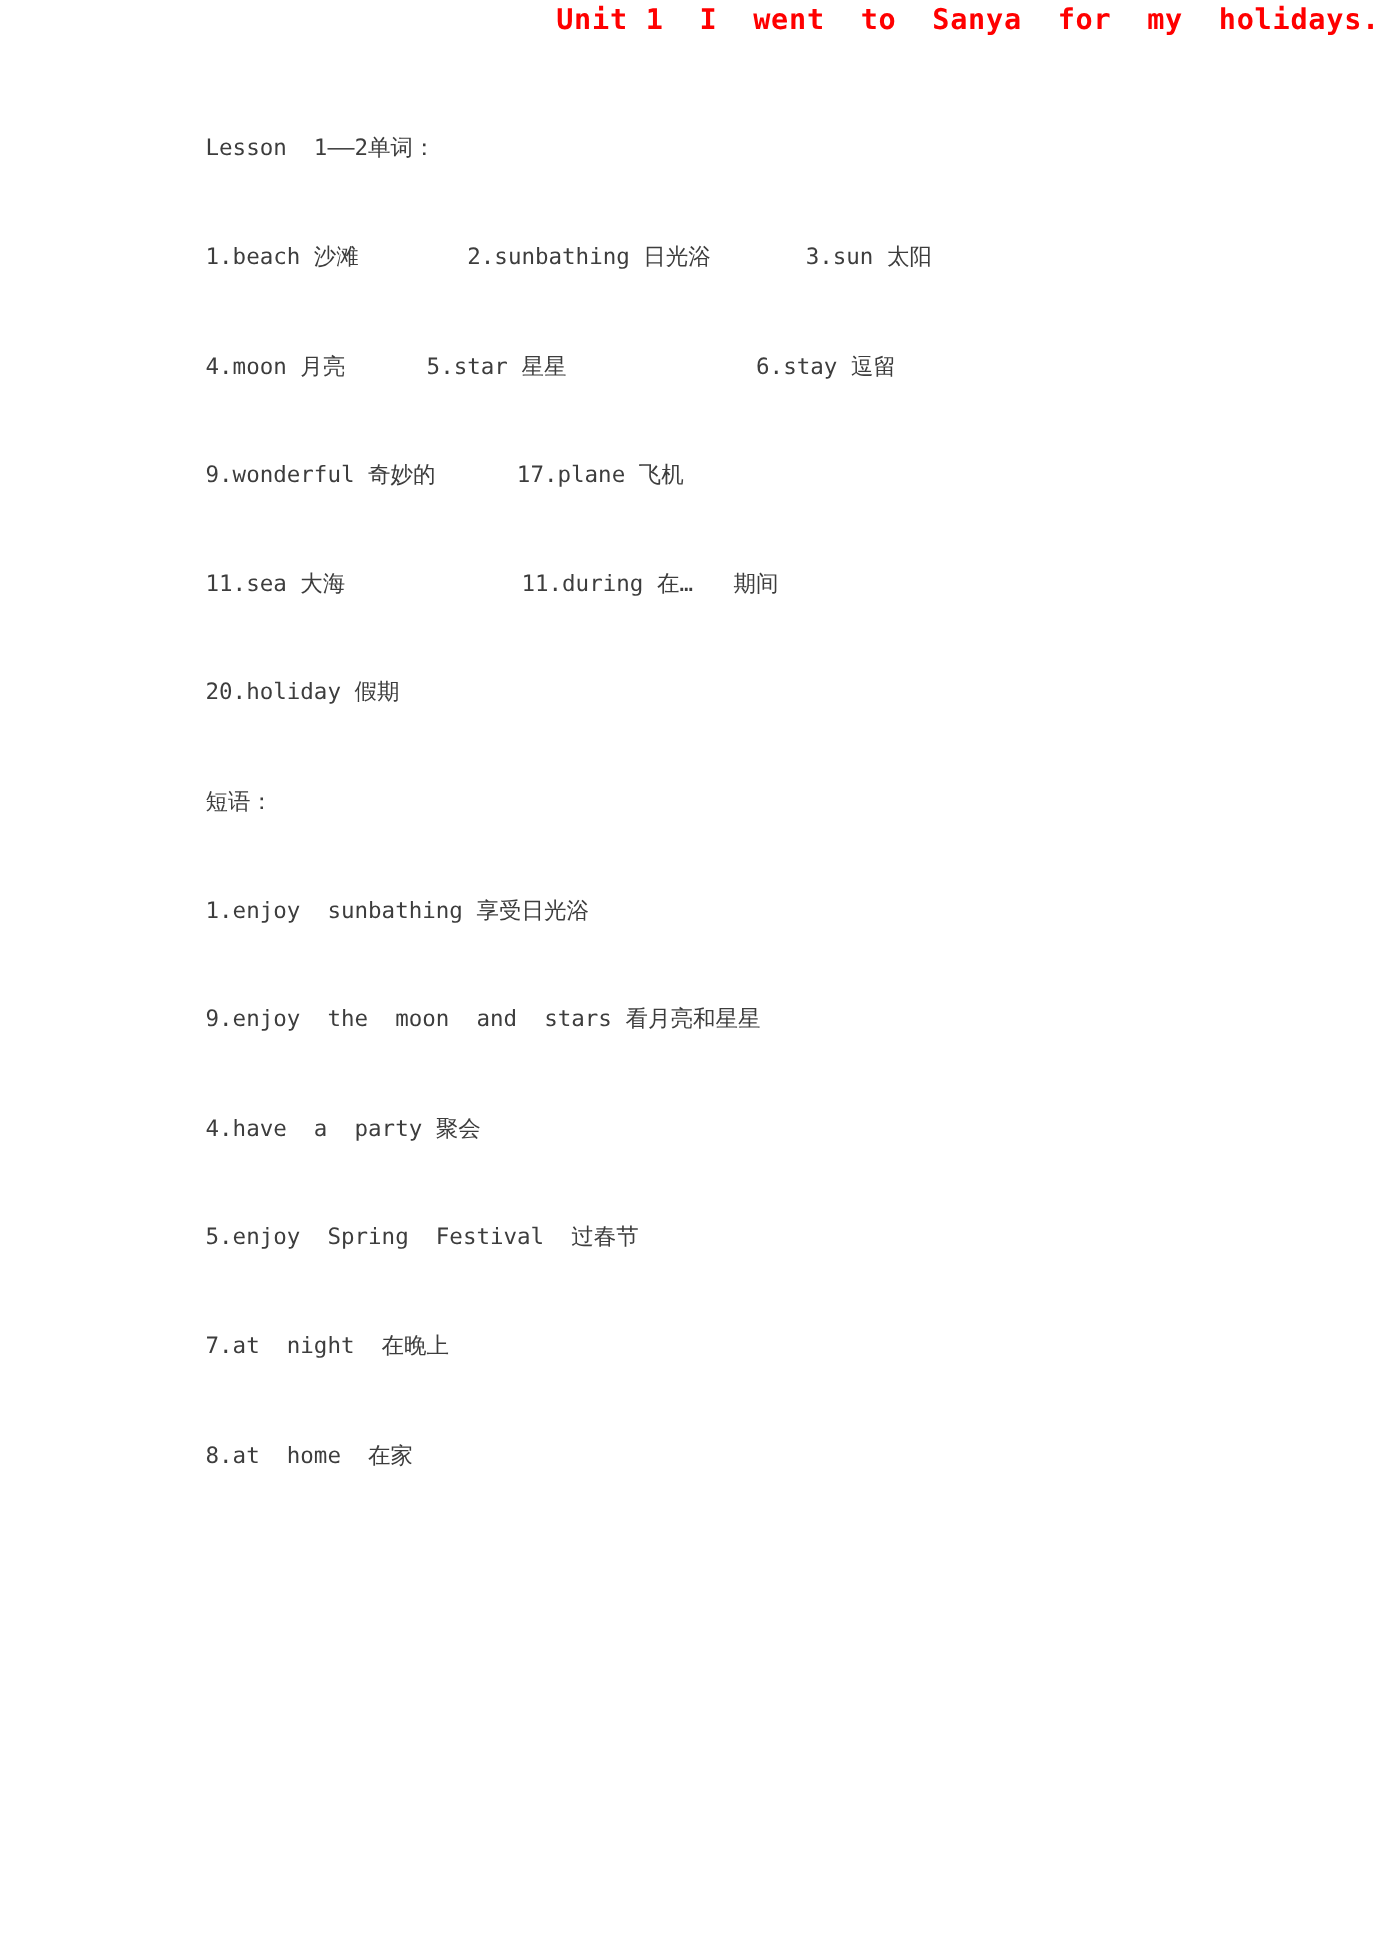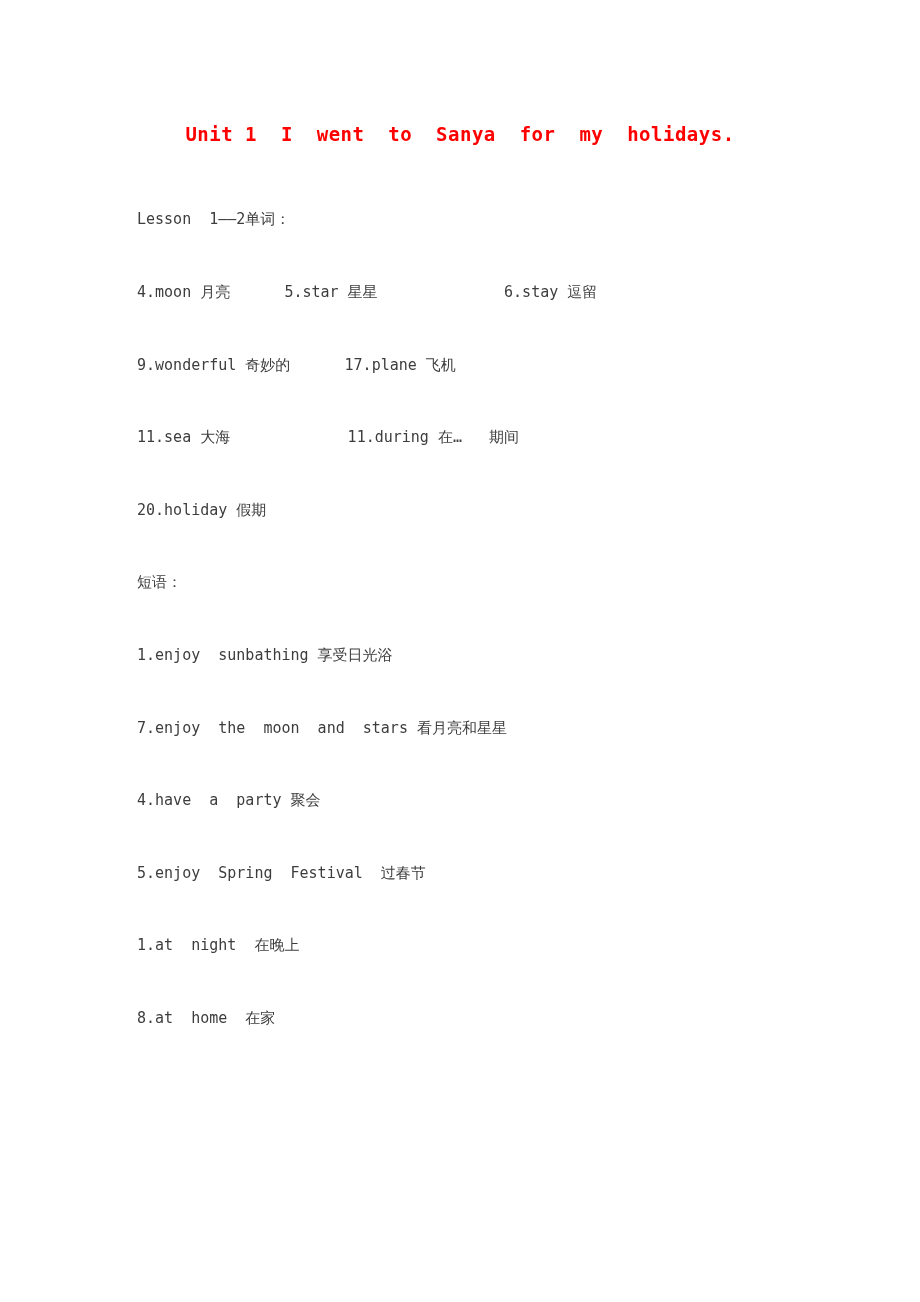"Unit 1 I went to" .title { padding-top: 121px -> none; text-align: center -> right }
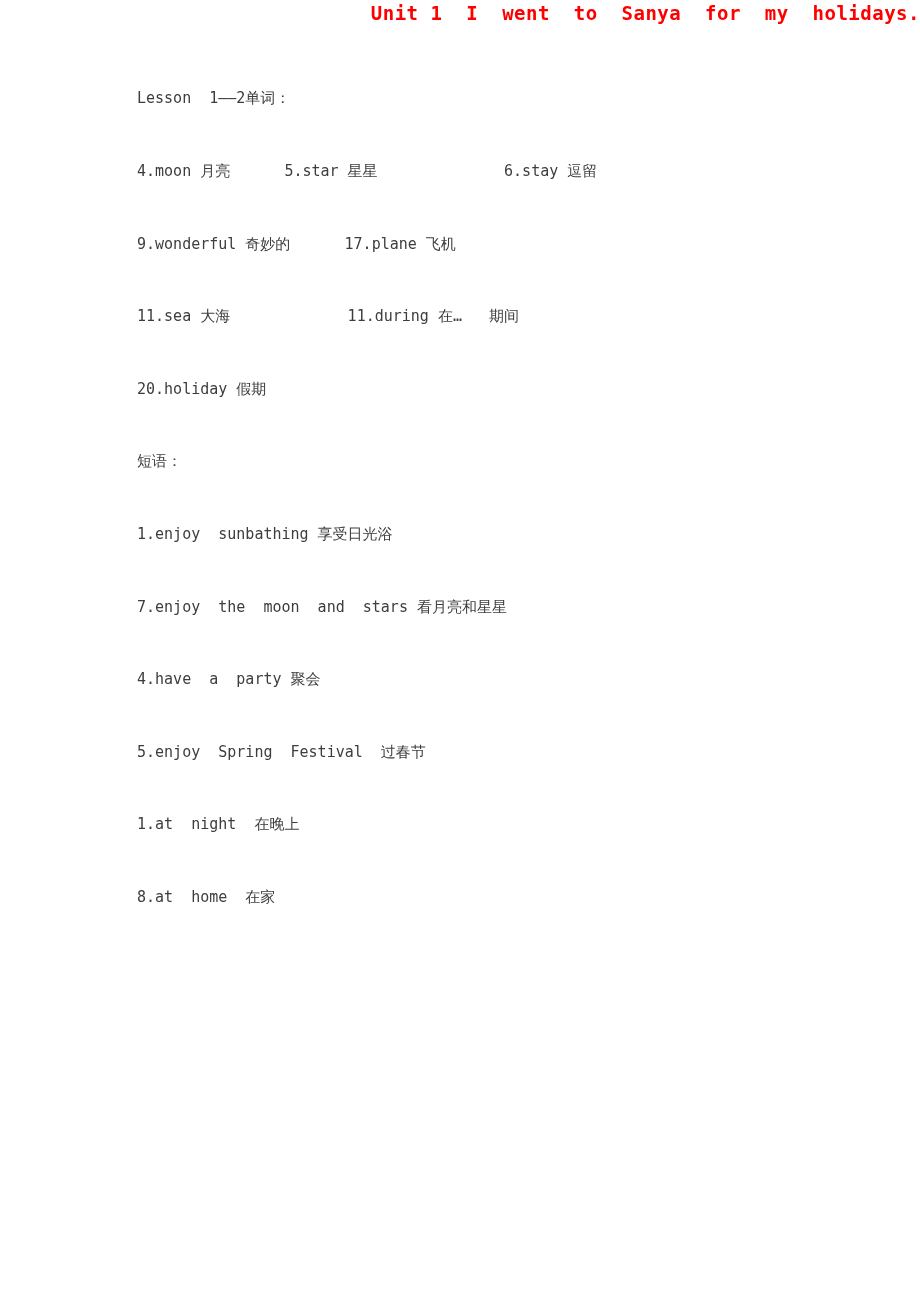"1.beach 沙滩 2.sunbathing 日光浴 3.sun" div.line { html: none -> <div>1.beach 沙滩 2.sunbathing 日光浴 3.sun 太阳</div> }
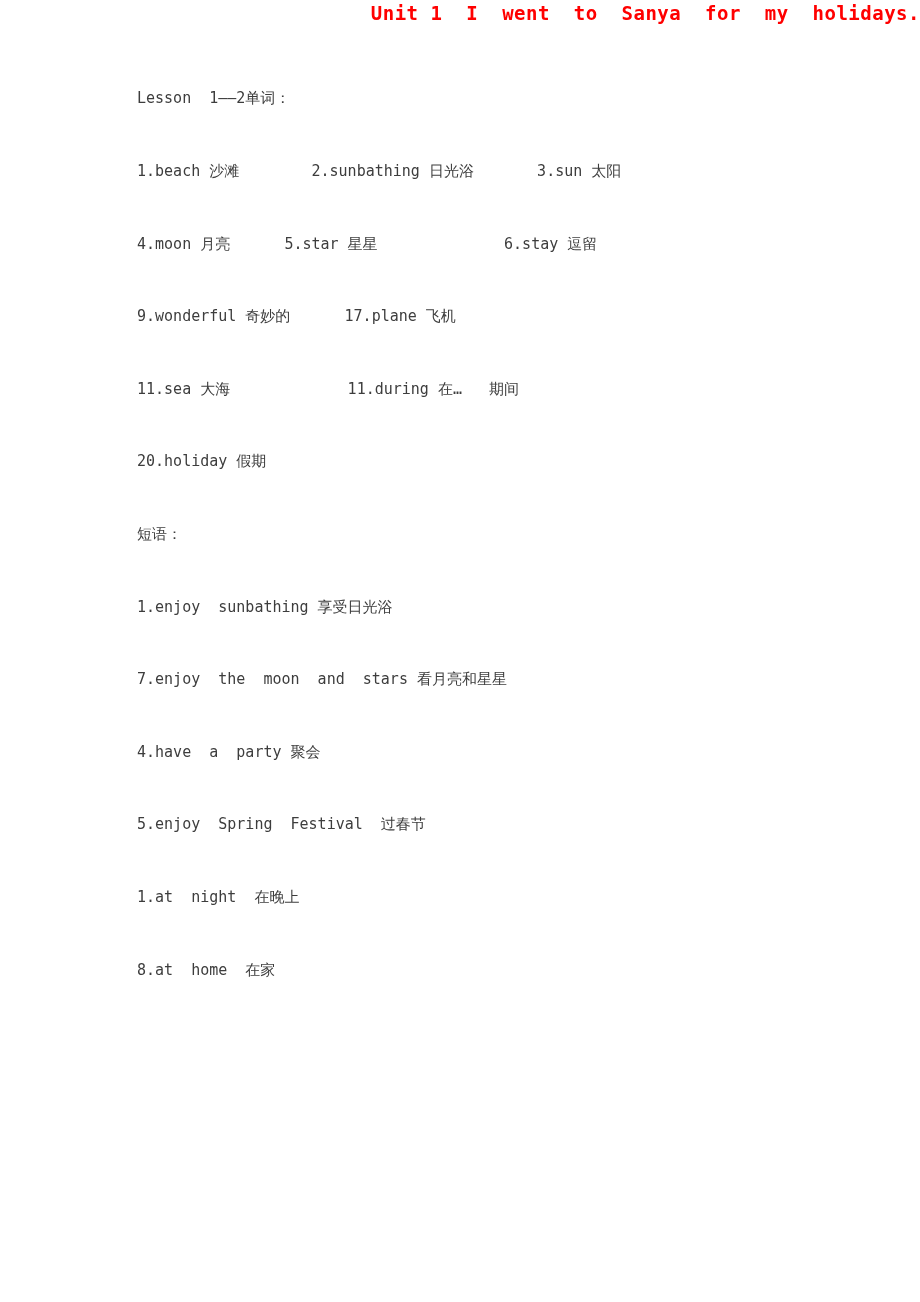"7.enjoy the moon and stars" div.line { text: 7.enjoy -> 9.enjoy }
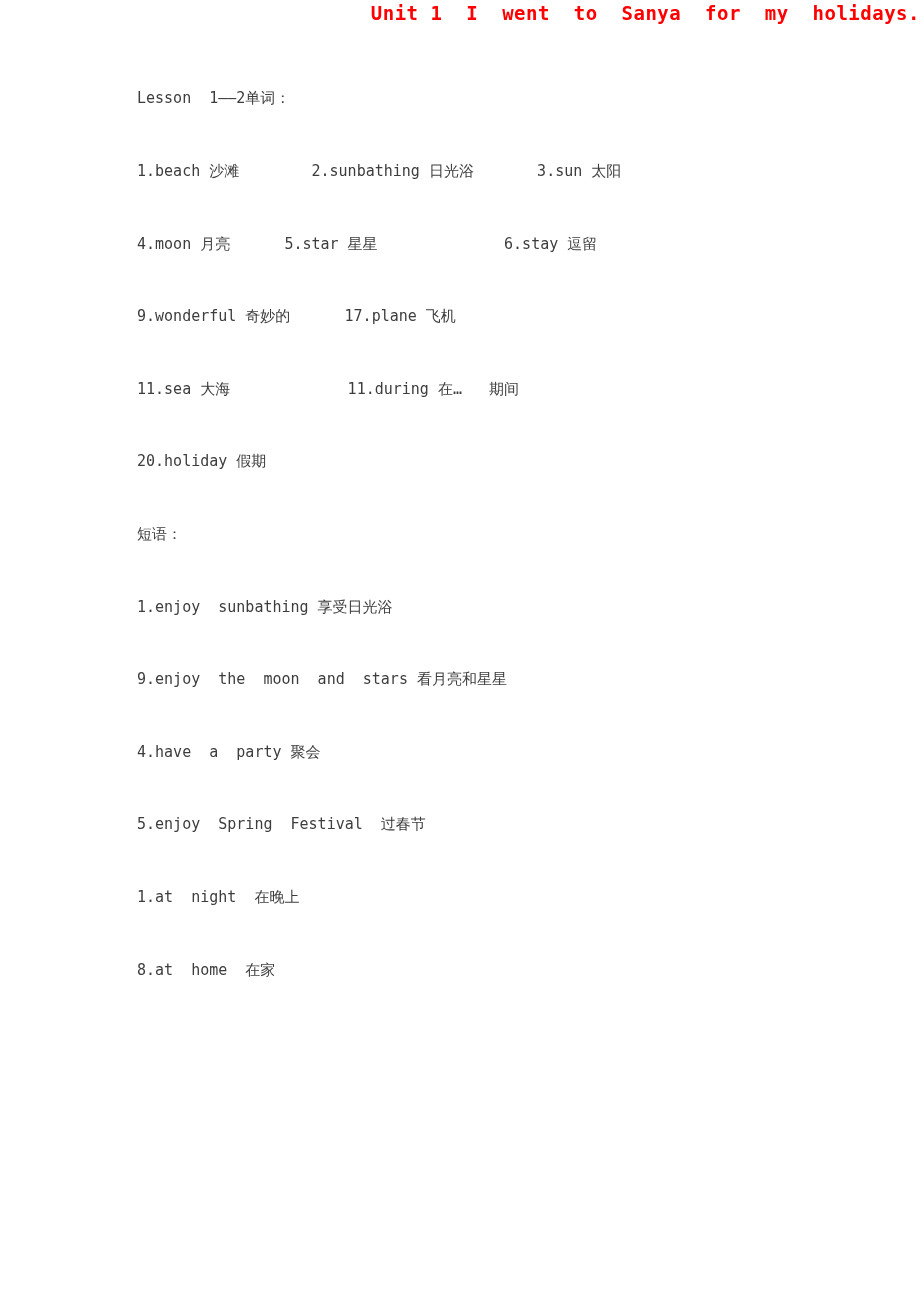"1.at night 在晚上" div.line { text: 1.at -> 7.at }
